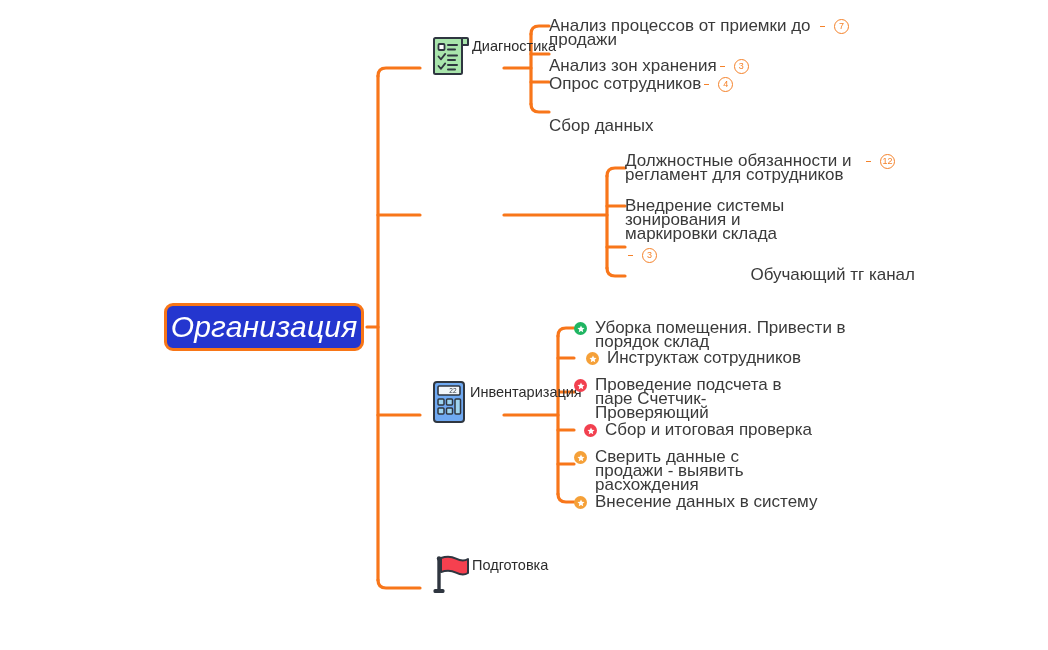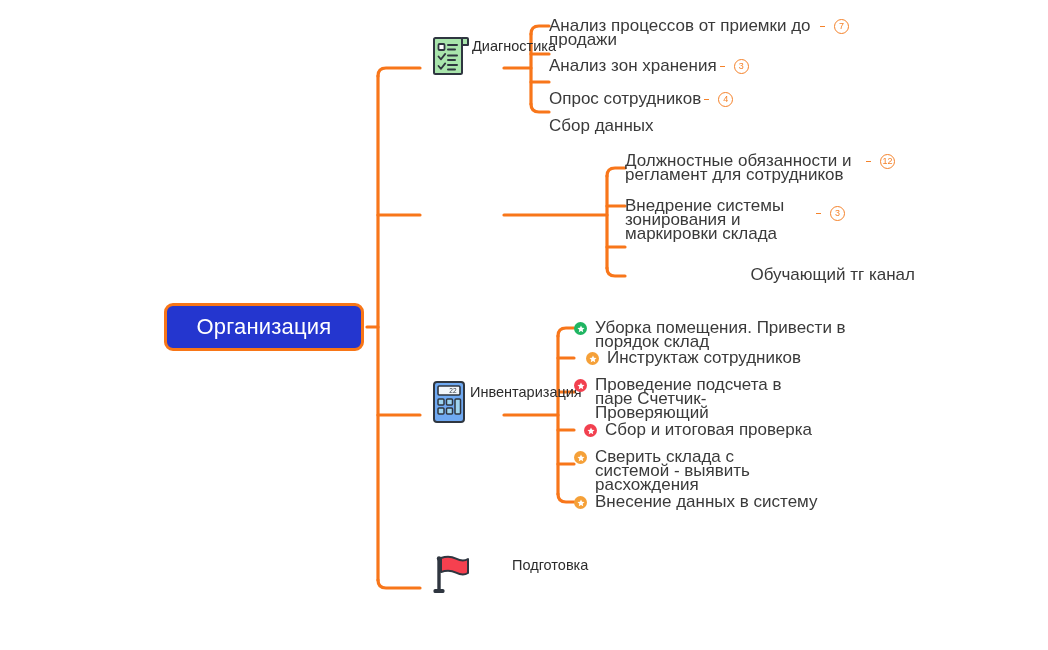"Опрос сотрудников" div.leaf { top: 92px -> 77px }
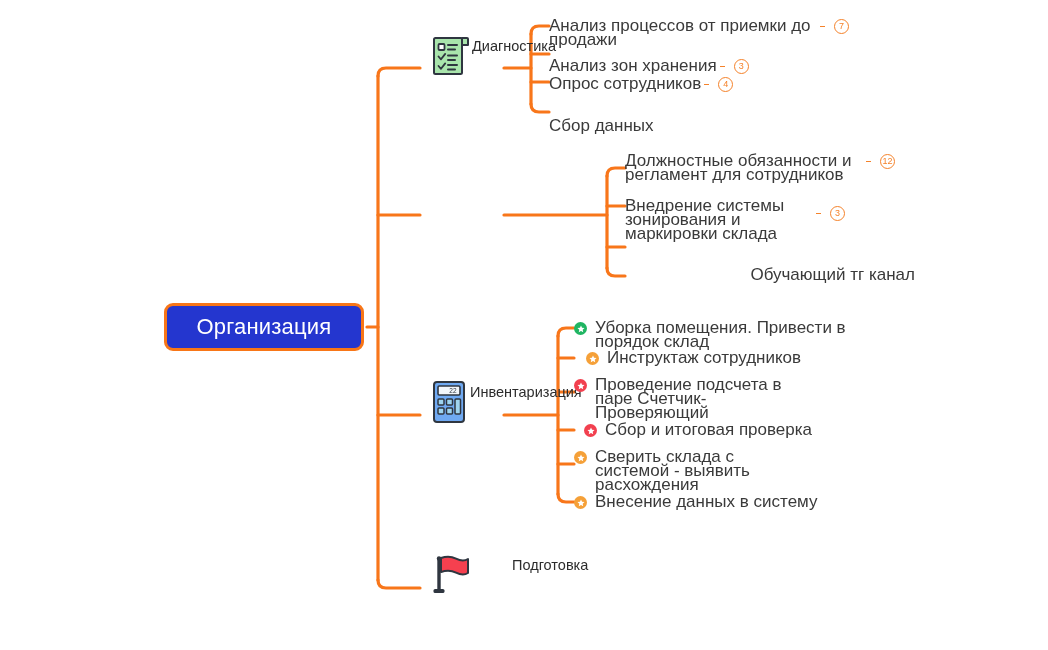"Внедрение системы зонирования и" div.leaf { flex-direction: none -> column }
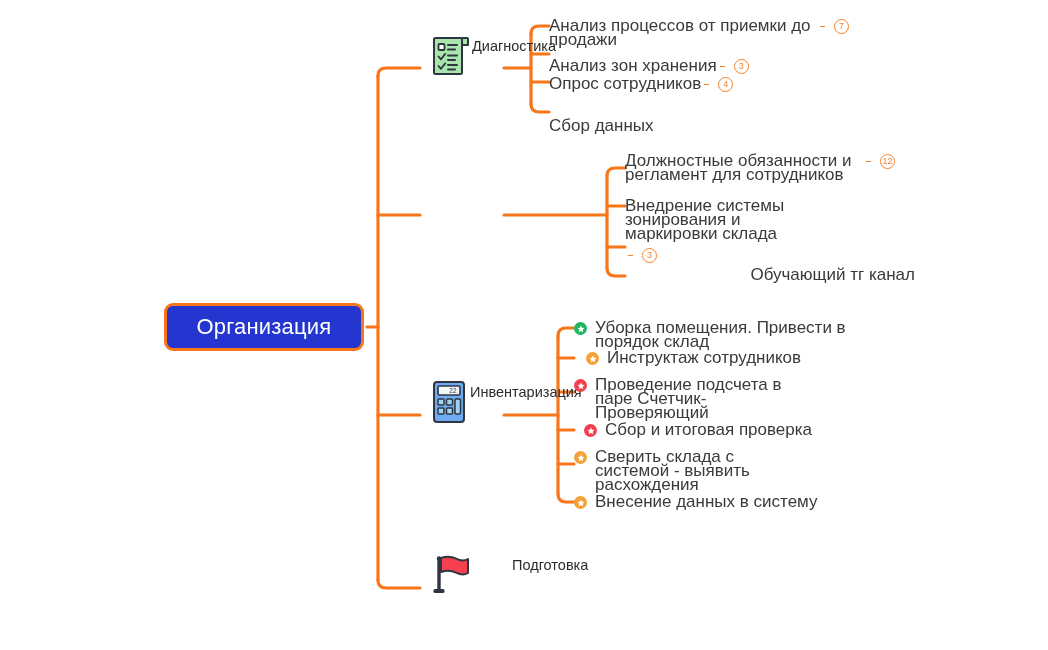"Организация" .root-node .root-label { font-size: 22px -> 30px; font-style: none -> italic }
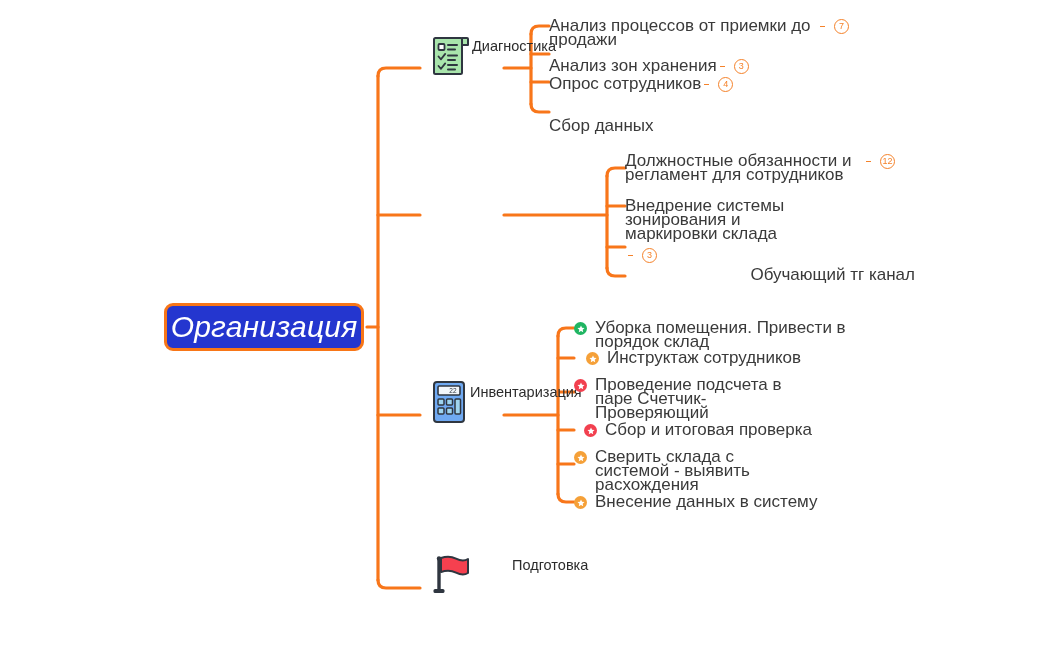"Сверить склада с системой -" span.leaf-text { text: склада с системой -> данные с продажи }
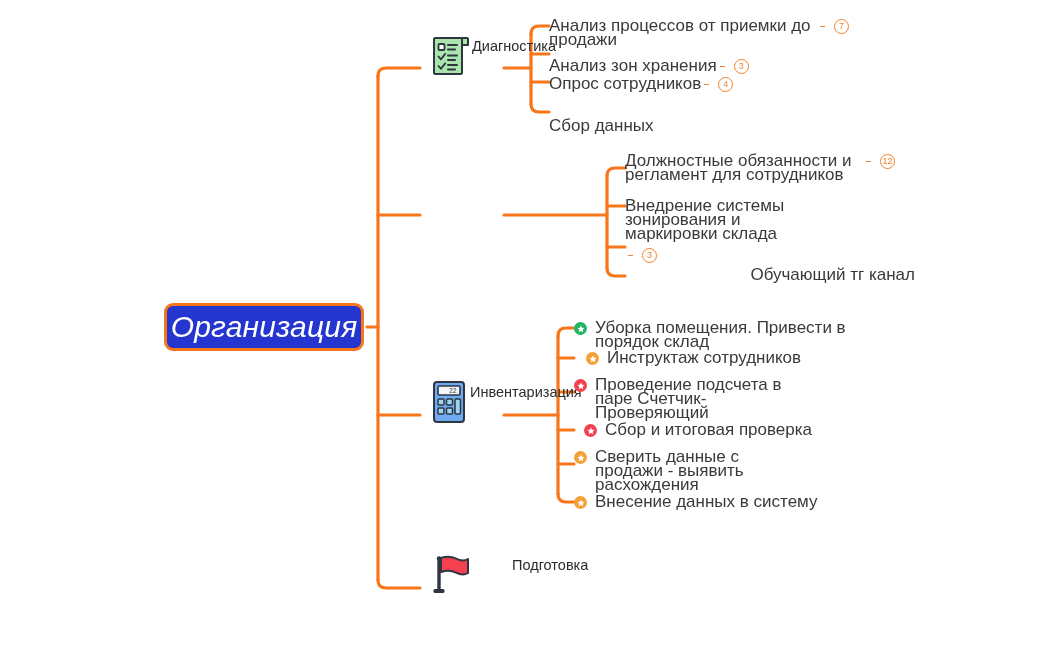"Подготовка" div.topic { gap: 40px -> none }
